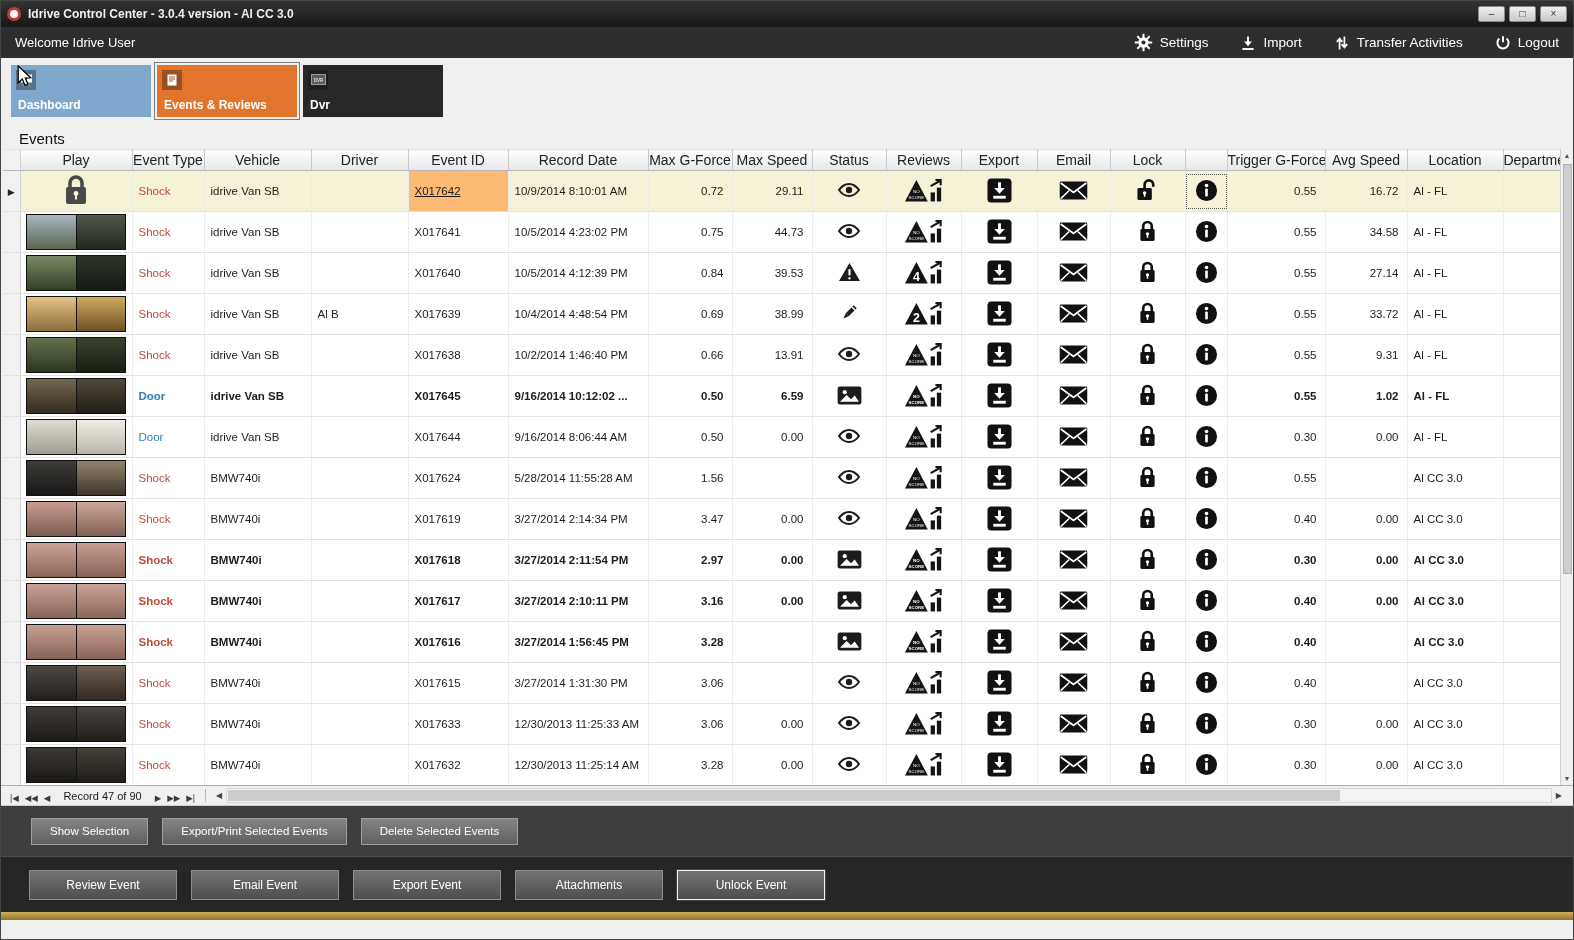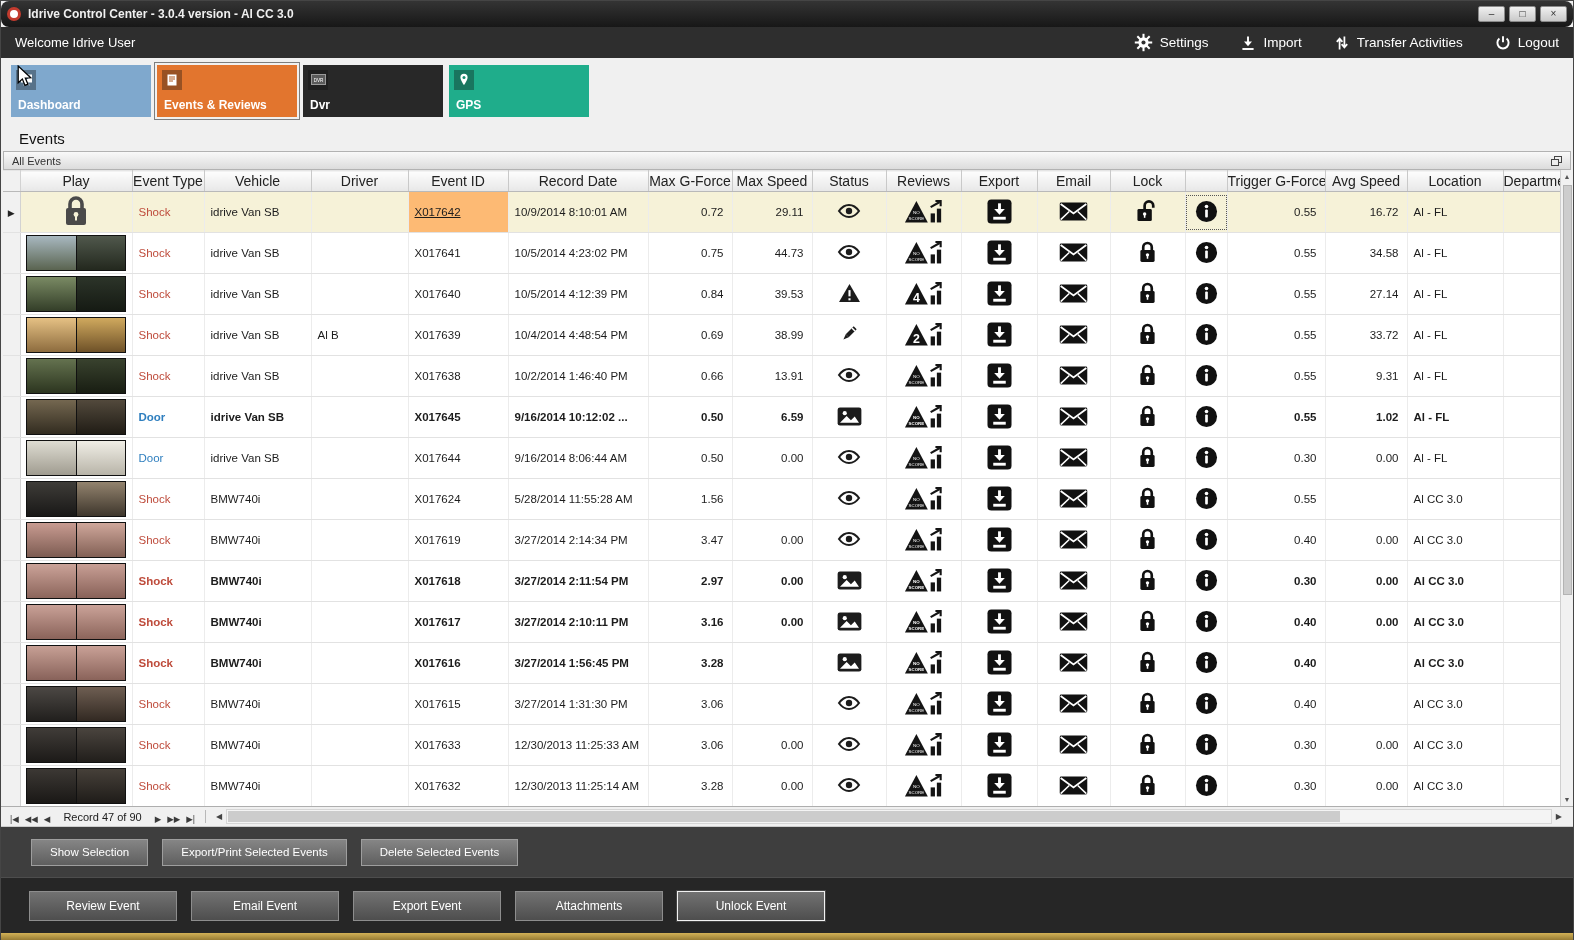"Idrive Control Center - 3.0.4" .titlebar { border-radius: 8px -> none }
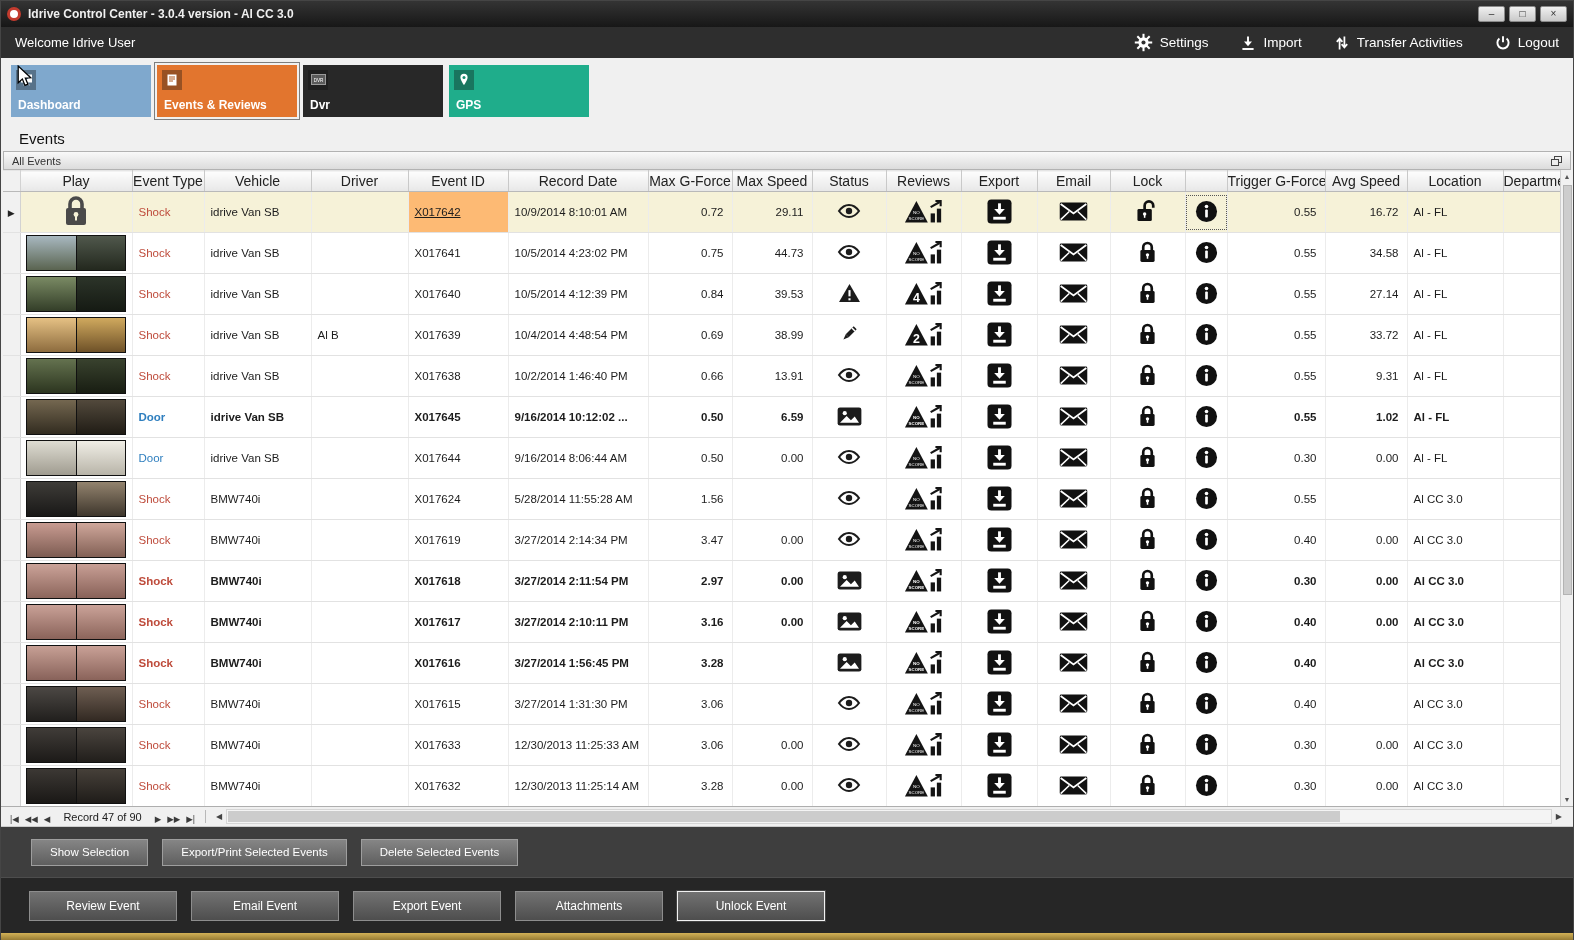"GPS" div.tile { html: <div> <span> <svg> <path></path> <circle></circle> </svg> </span> <span>GPS</span> </div> -> none }
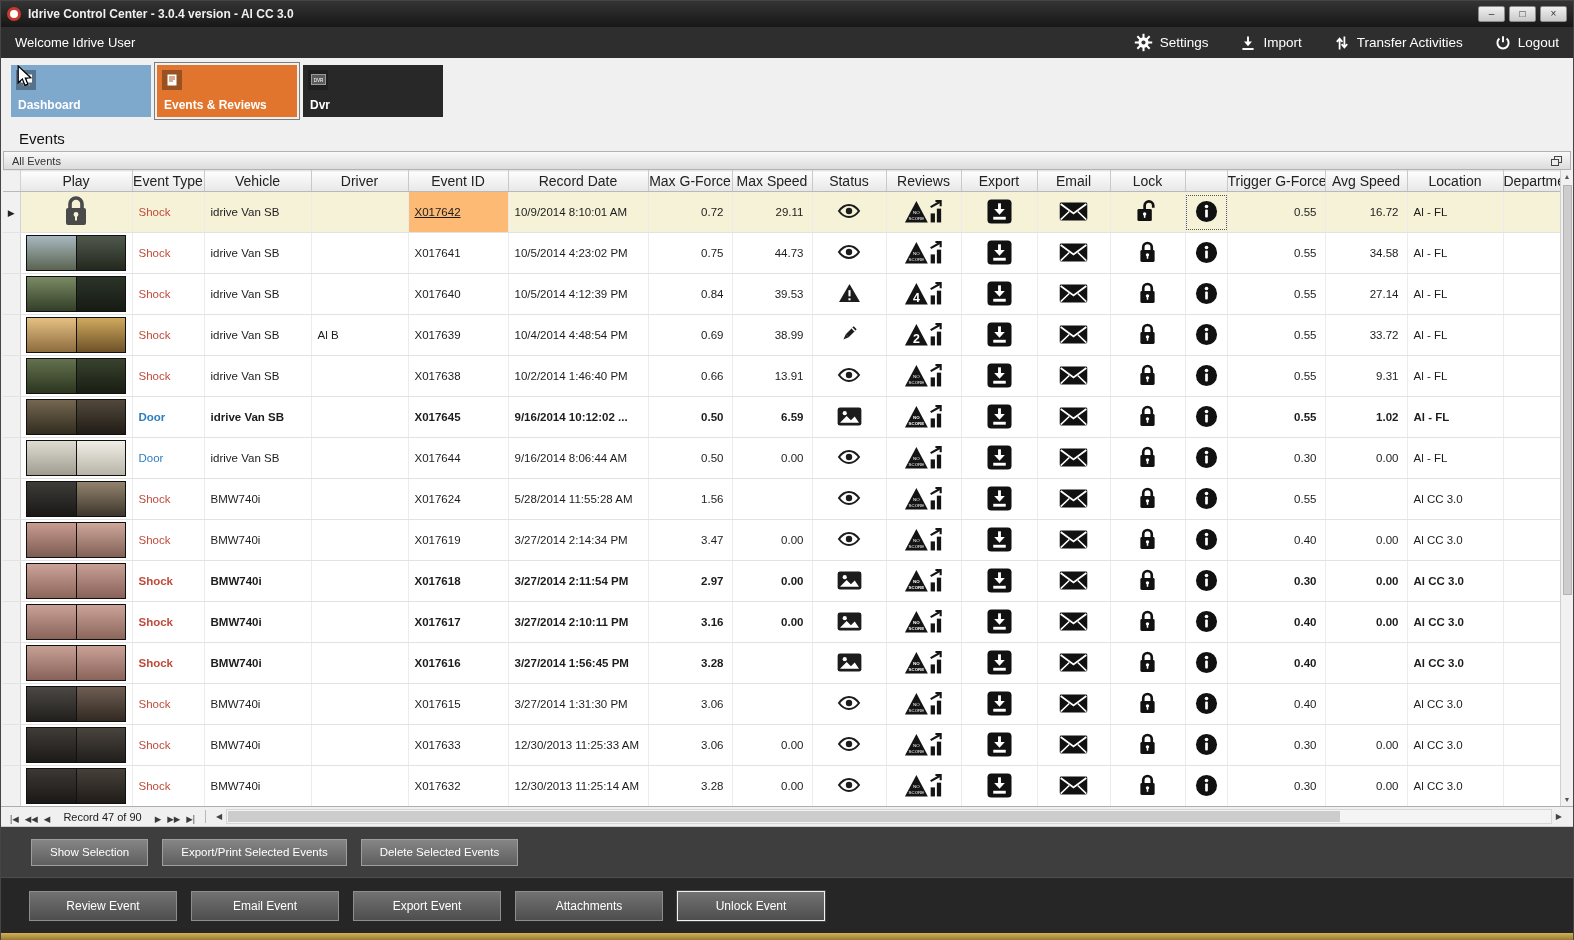"All Events" div.groupbar { html: <div> <span>All Events</span> <span> <svg> <rect></rect> <rect></rect> </svg> </span> </div> -> none }
